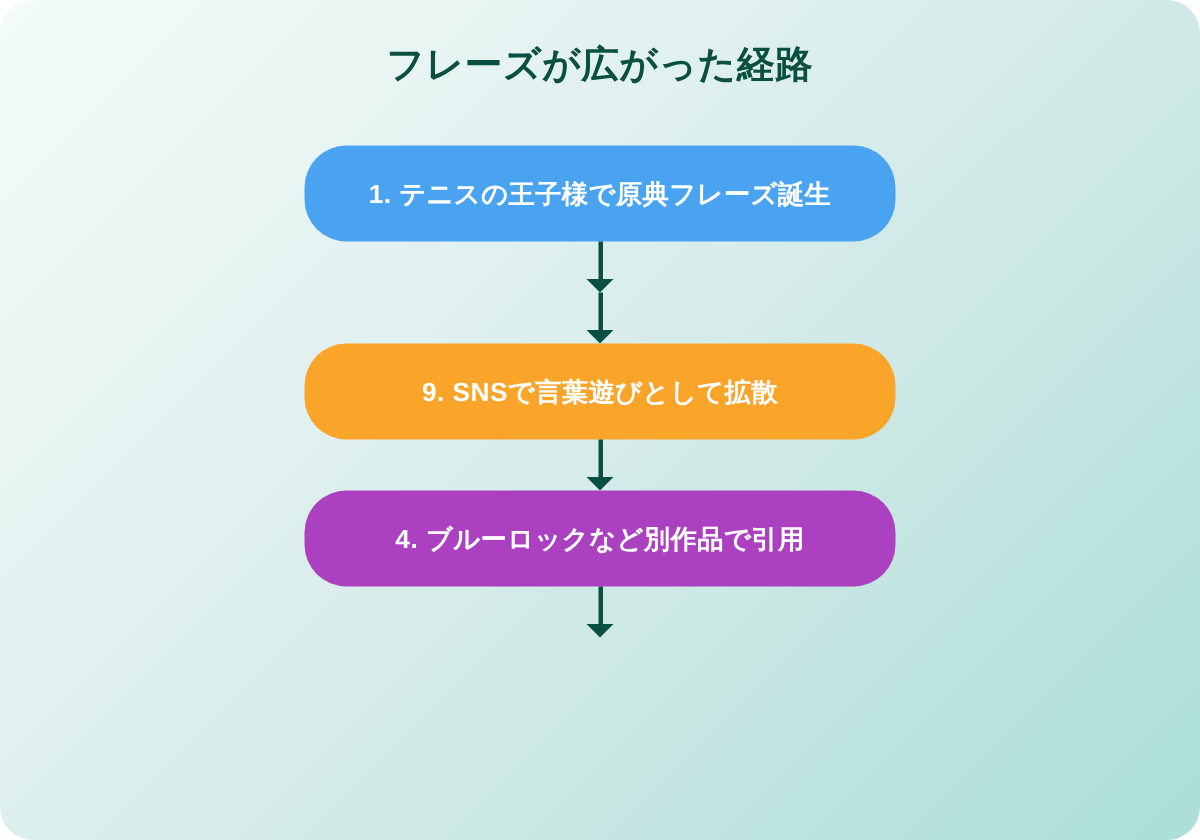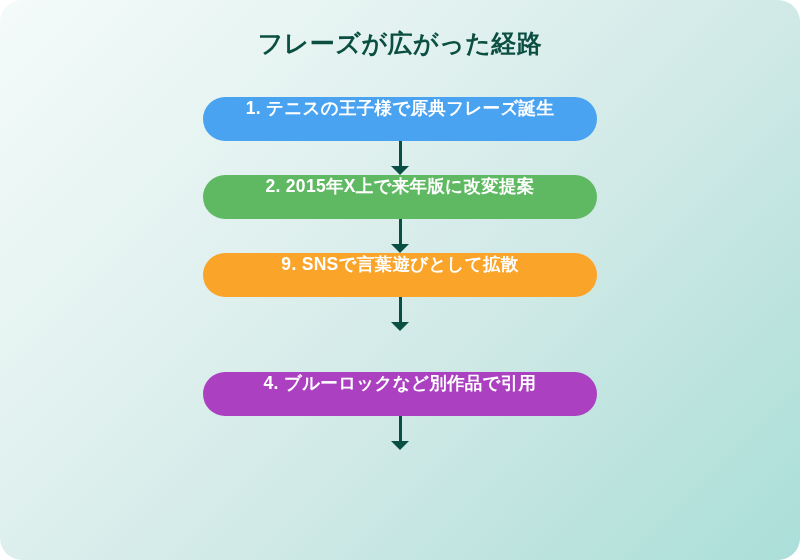"1. テニスの王子様で原典フレーズ誕生" .step { align-items: none -> center; height: 44px -> 64px }
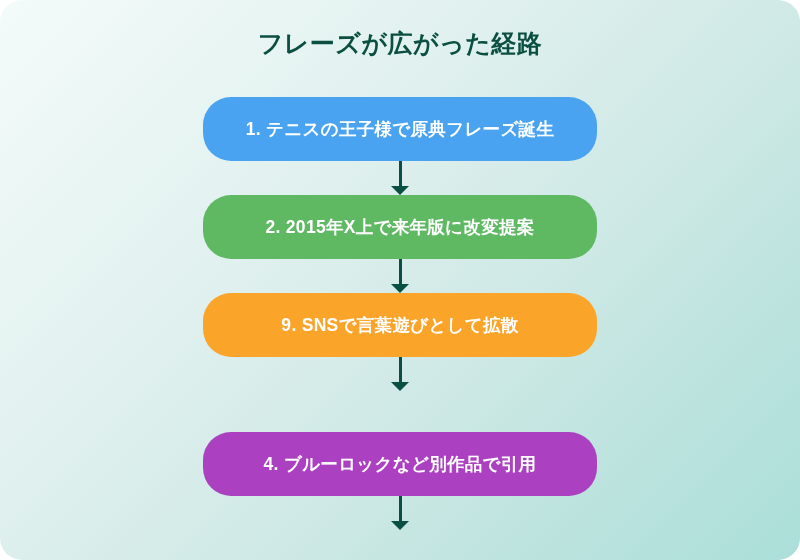"2. 2015年X上で来年版に改変提案" div.step-wrap { html: <div> <div> <span>2. 2015年X上で来年版に改変提案</span> </div> </div> -> none }
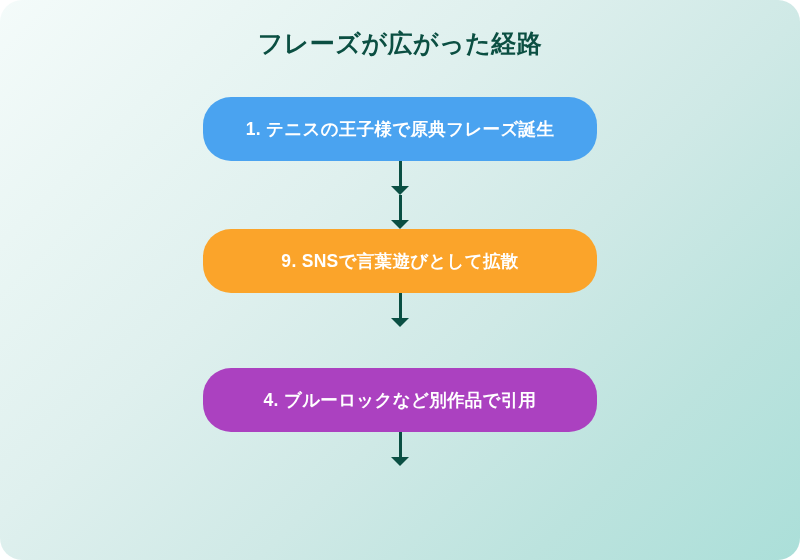"4. ブルーロックなど別作品で引用" div.step { margin-top: 41px -> none }
